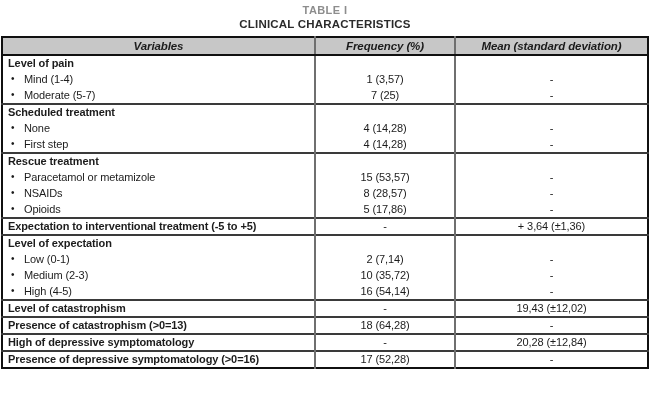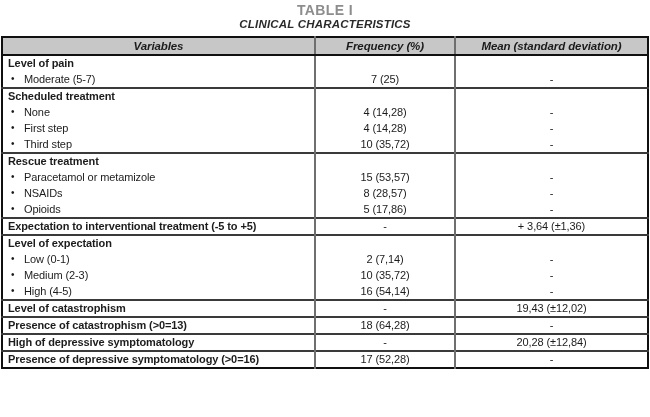"TABLE I" .table-number { font-size: 14px -> 11px }
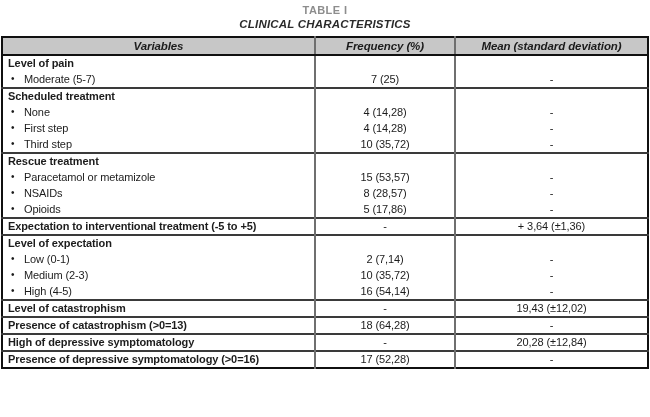"CLINICAL CHARACTERISTICS" .table-title { font-style: italic -> none }
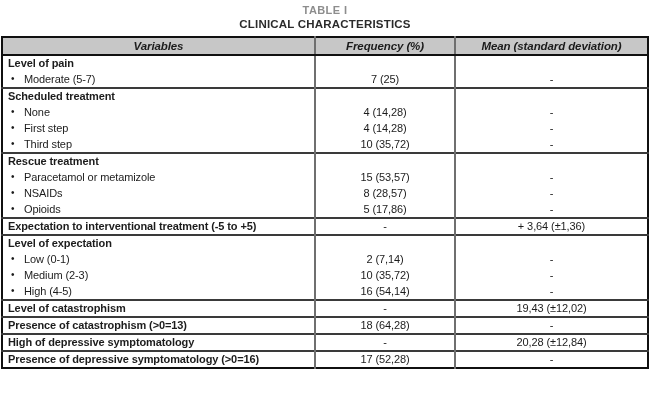"• Mind (1-4)" tr { html: none -> <tr> <td><span>•</span><span>Mind (1-4)</span></td> <td>1 (3,57)</td> <td>-</td> </tr> }
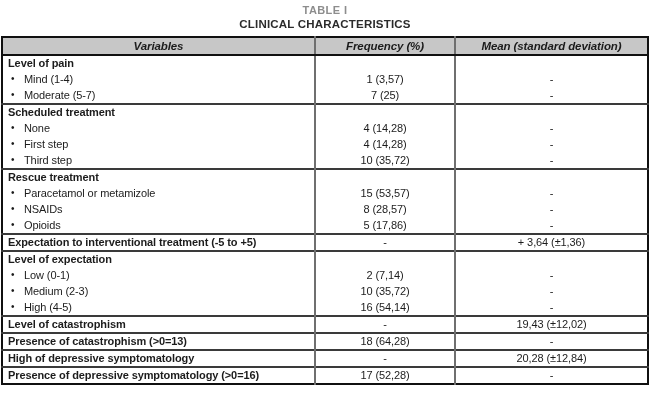"• Third step" tr { html: <tr> <td><span>•</span><span>Third step</span></td> <td>10 (35,72)</td> <td>-</td> </tr> -> none }
